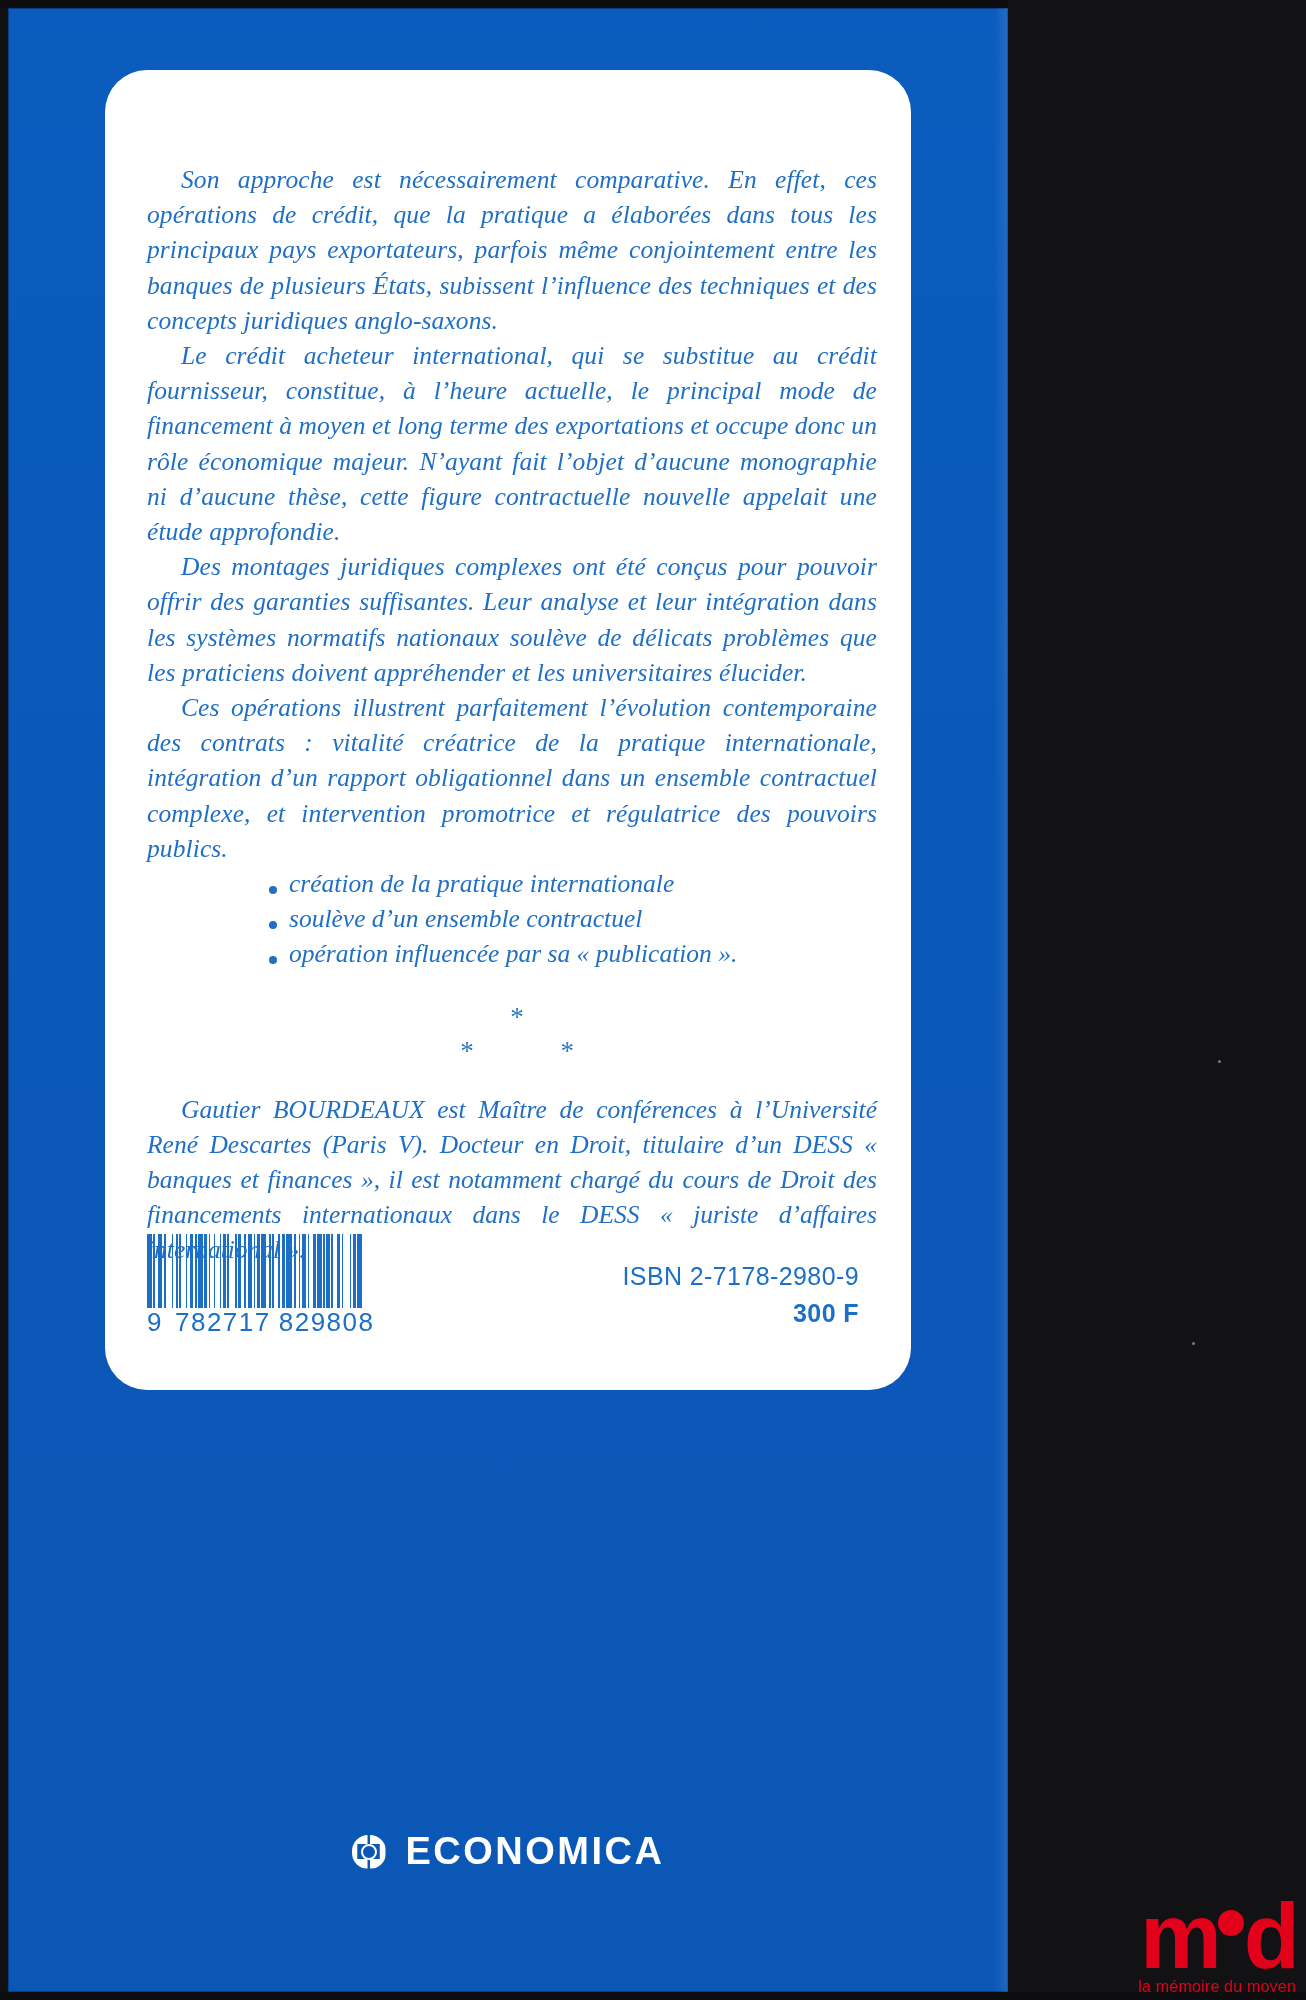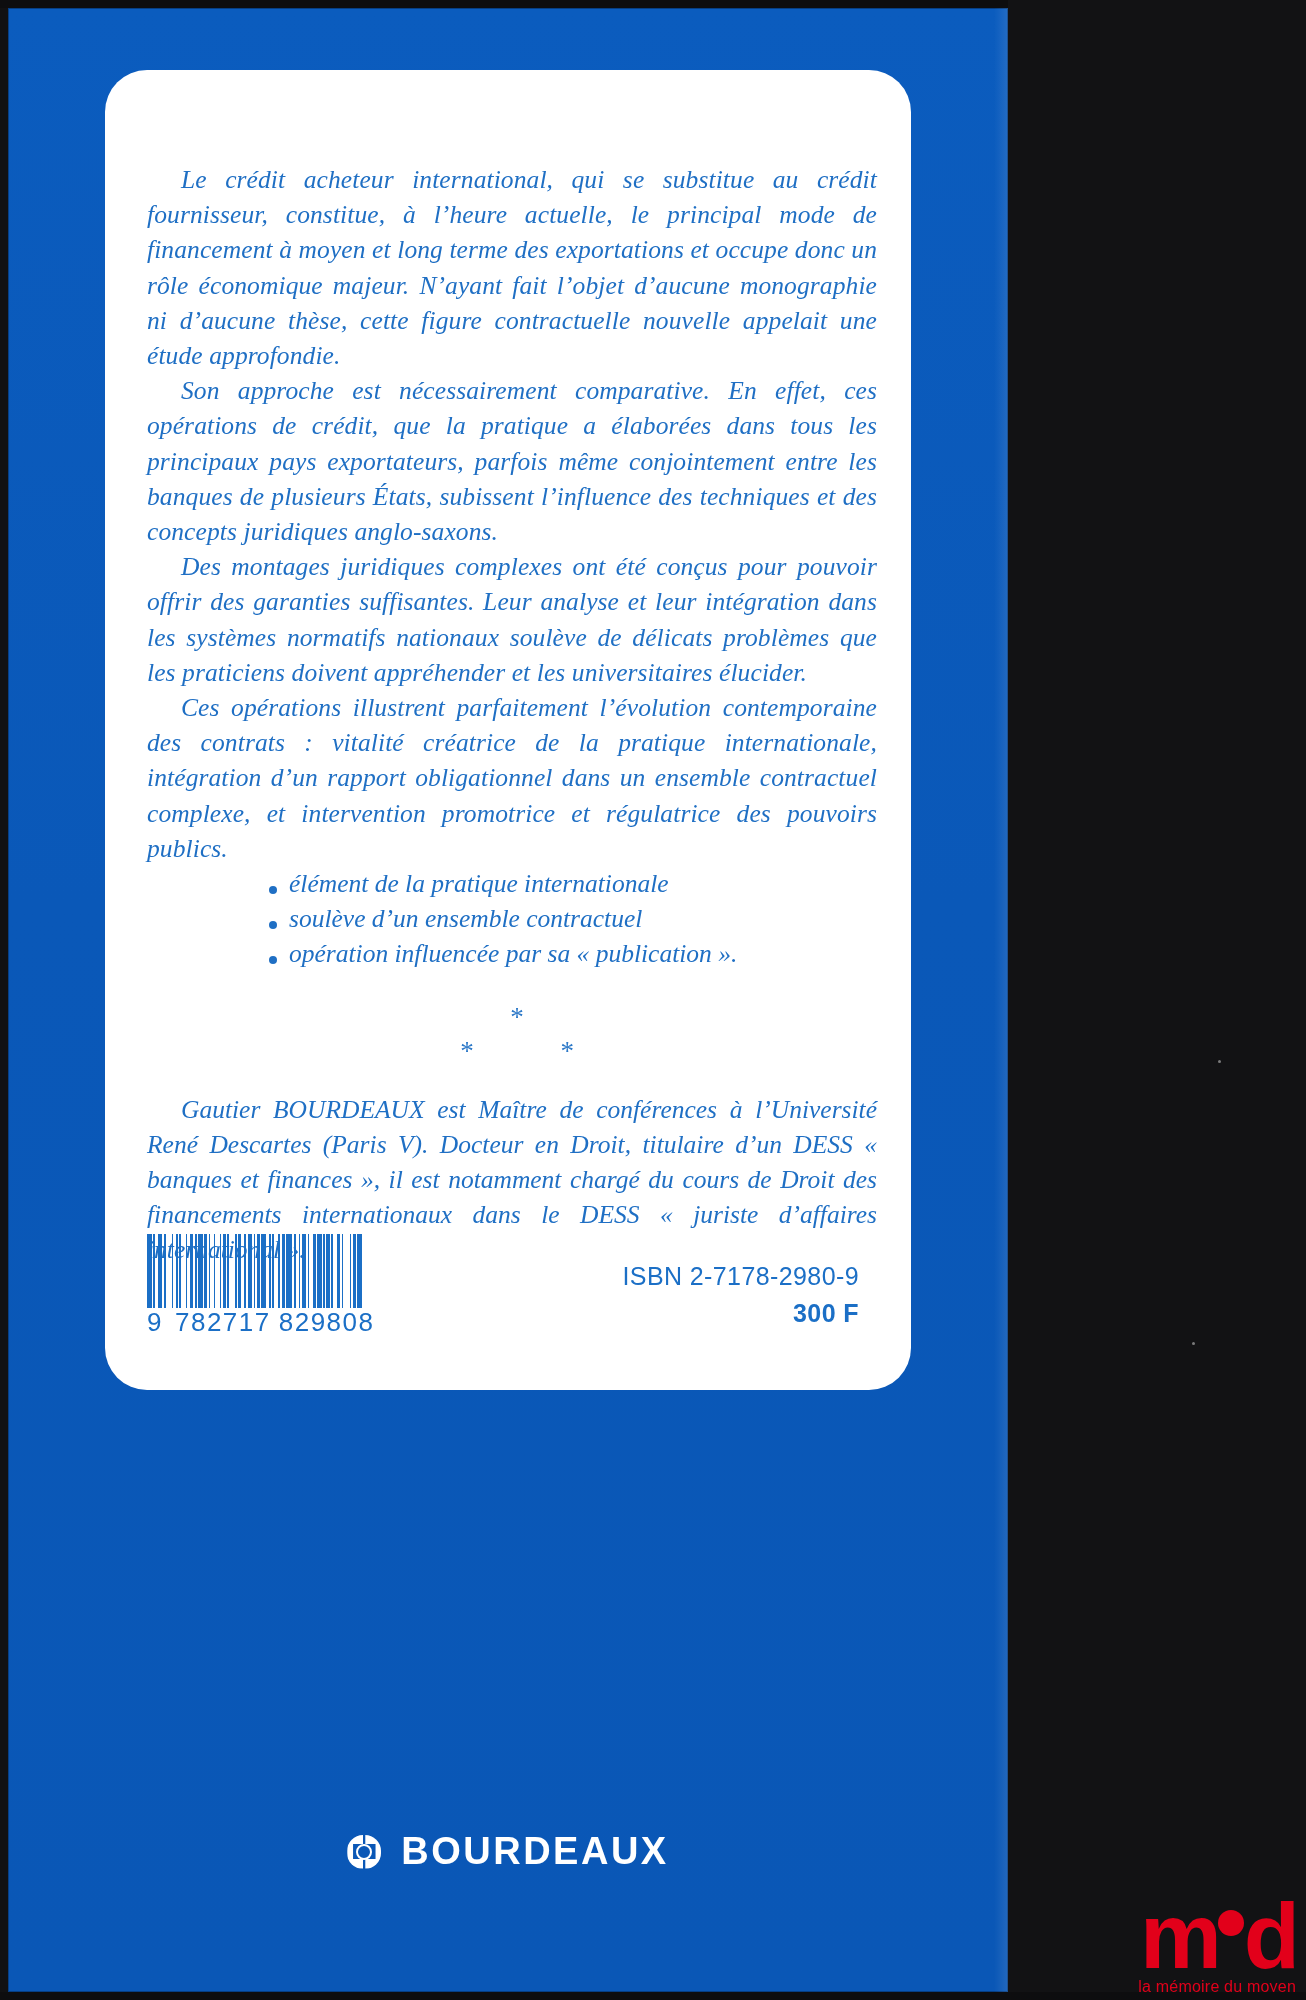"Le crédit acheteur international, qui" p { order: before "Son approche est nécessairement" -> after "Son approche est nécessairement" }
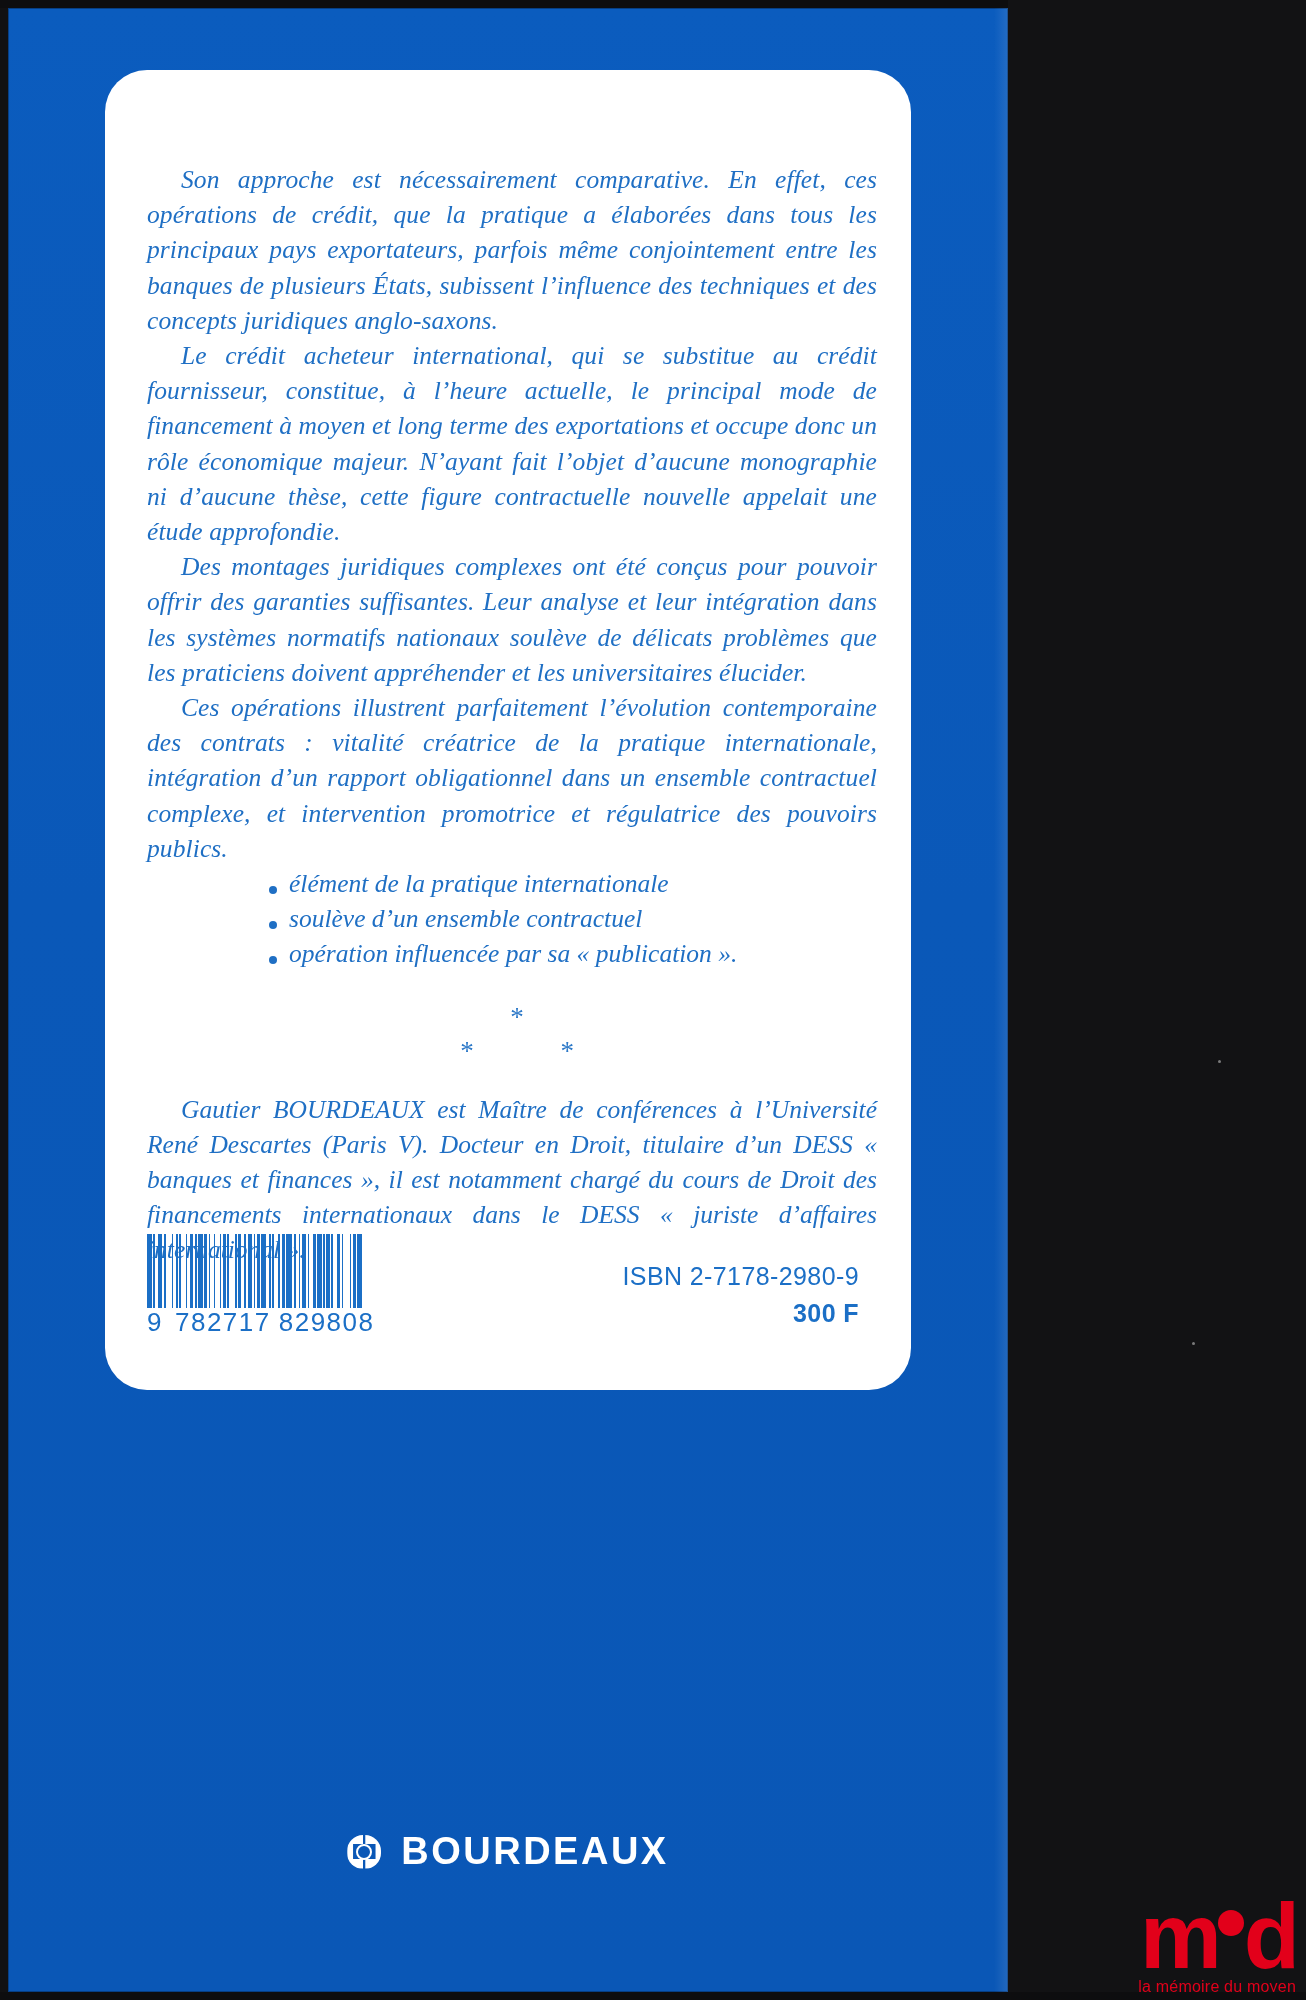"élément de la pratique internationale" li { text: élément -> création }
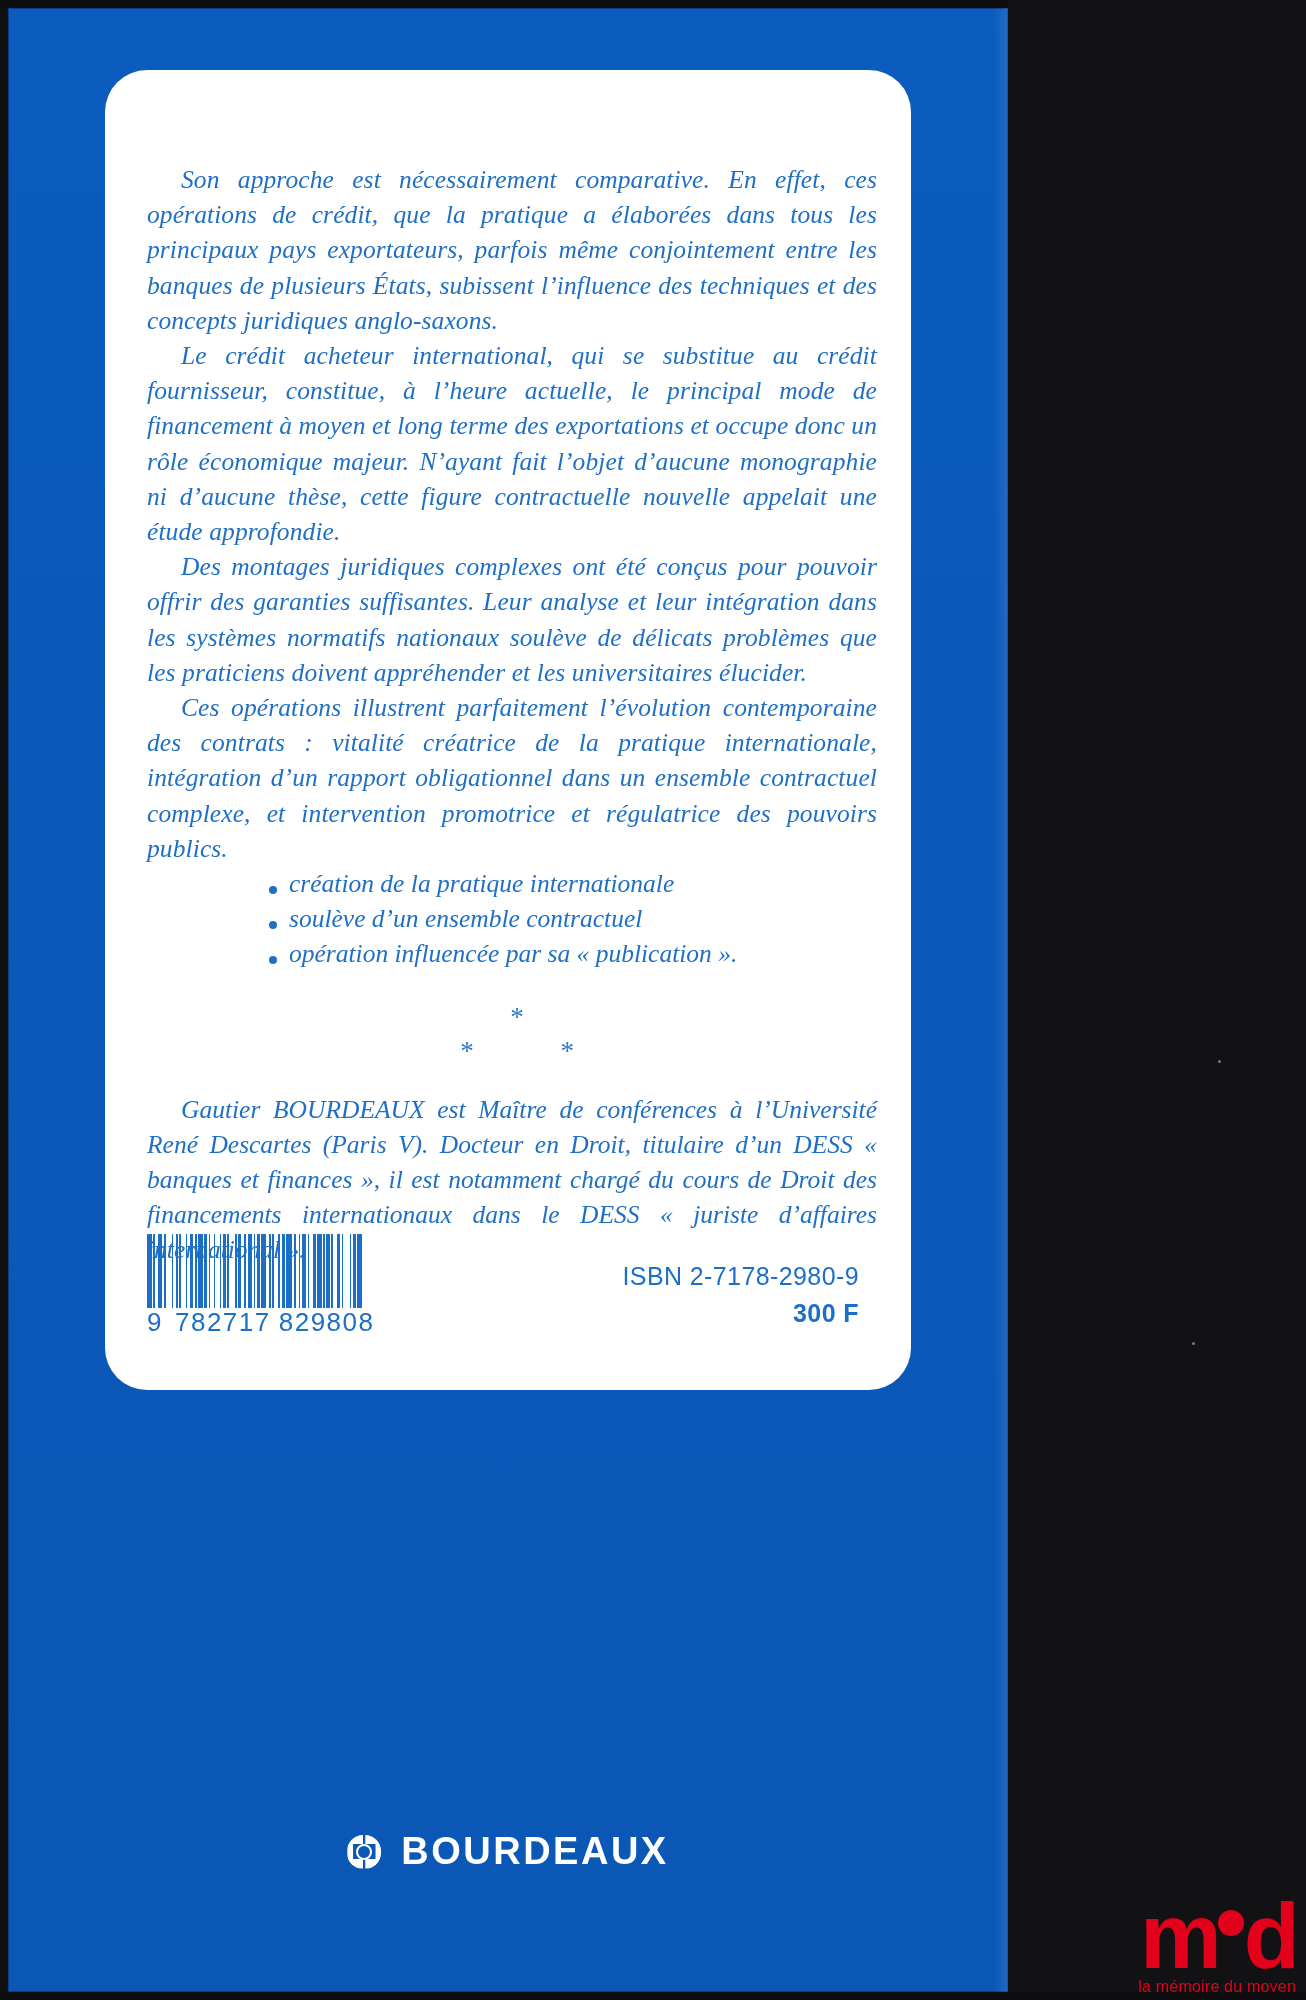"BOURDEAUX" span.publisher-name { text: BOURDEAUX -> ECONOMICA }
